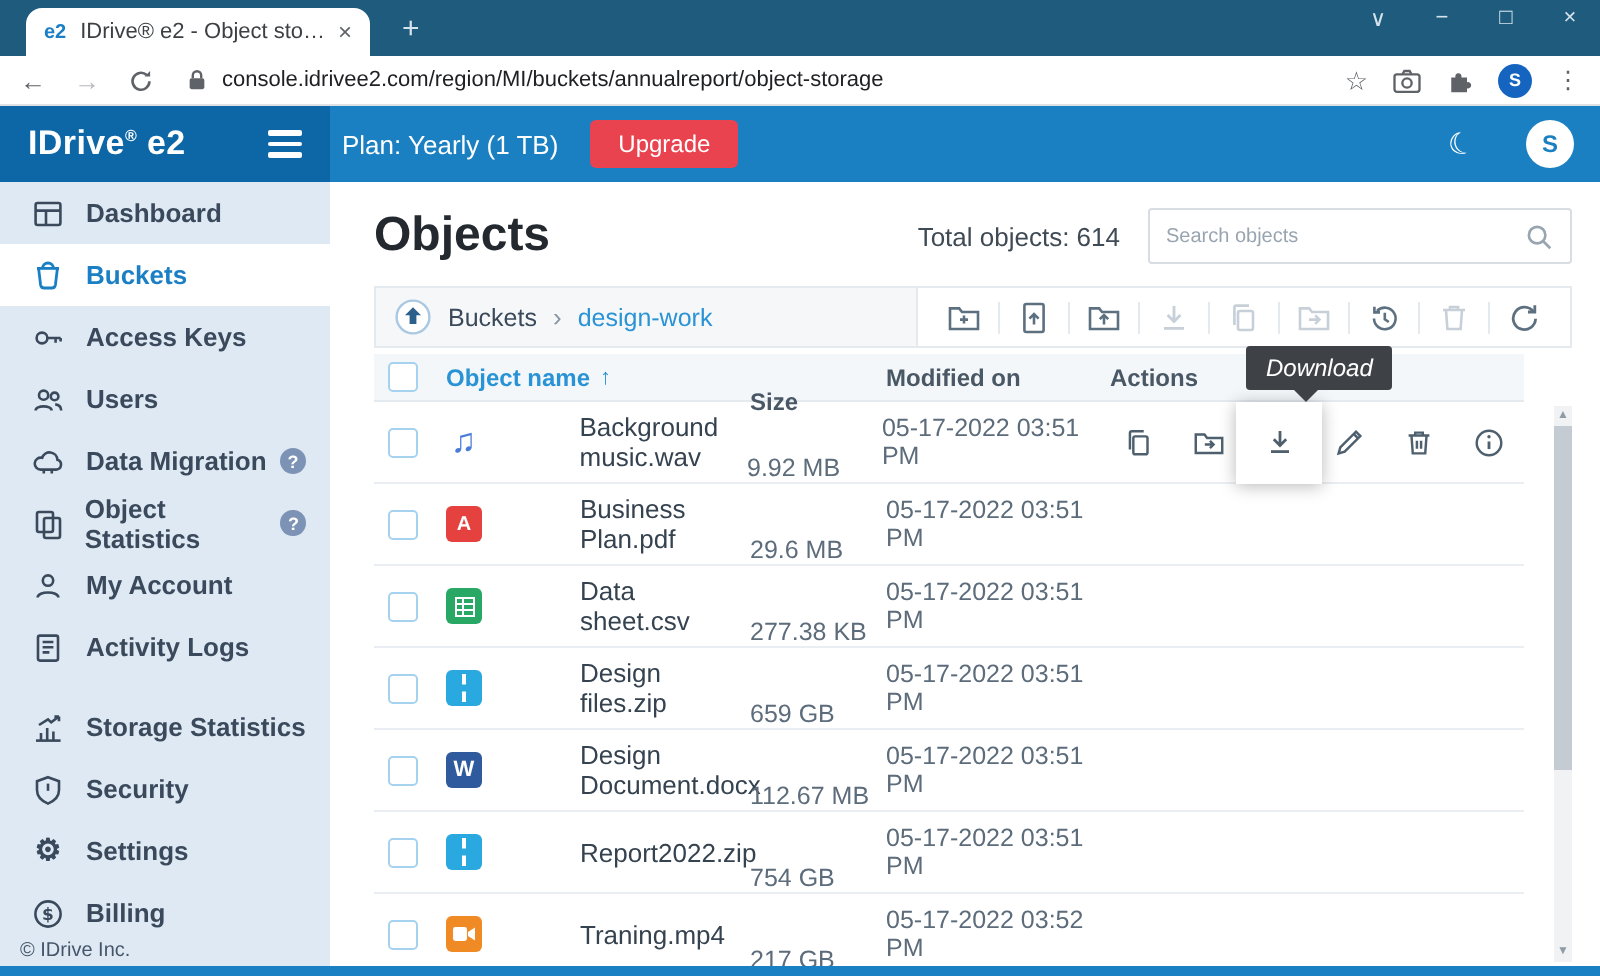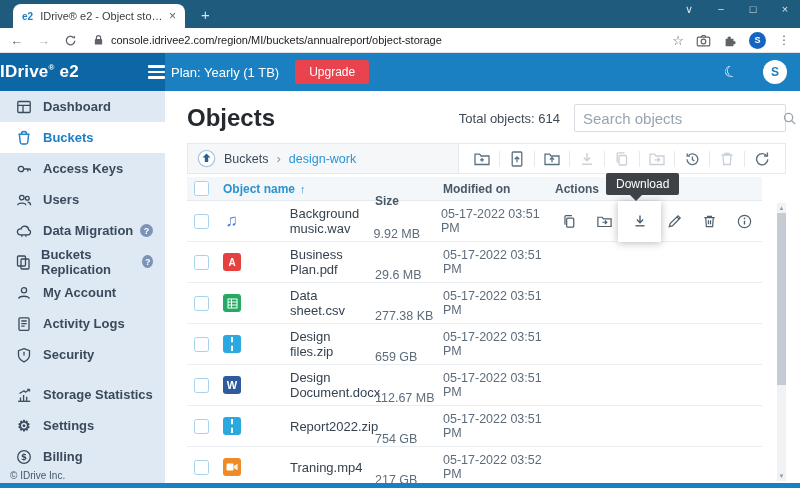"IDrive® e2" .logo-box { padding: 0 0 -> 0 14px }
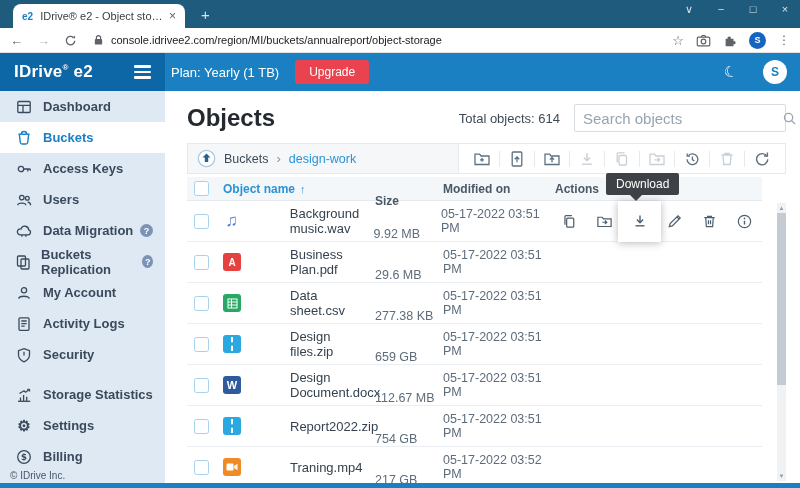"Search objects" .search-box input { font-size: 15px -> 10px }
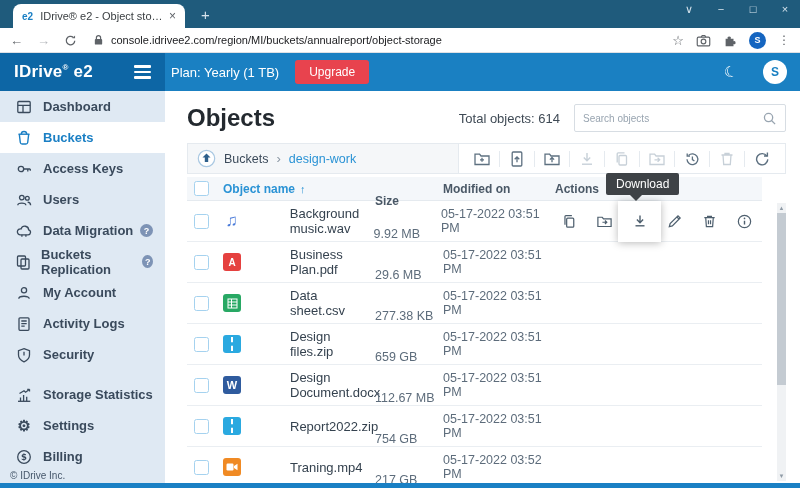"Download" .tooltip { font-style: none -> italic; left: 441px -> 458px }
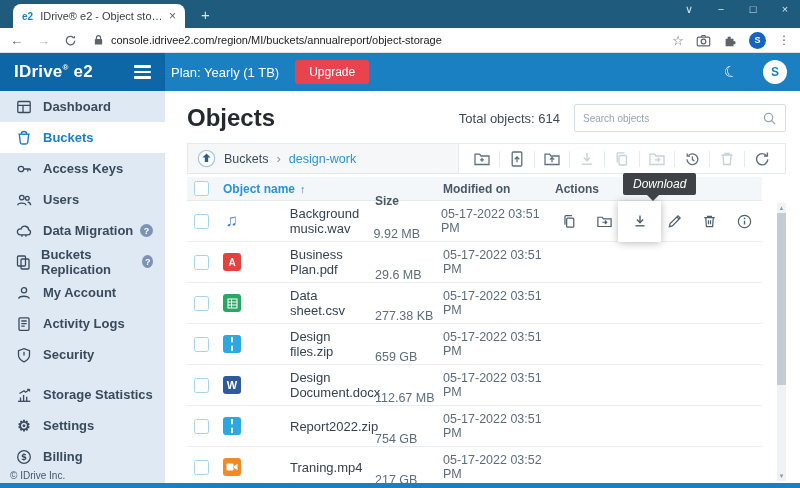"Buckets Replication" span { text: Buckets Replication -> Object Statistics }
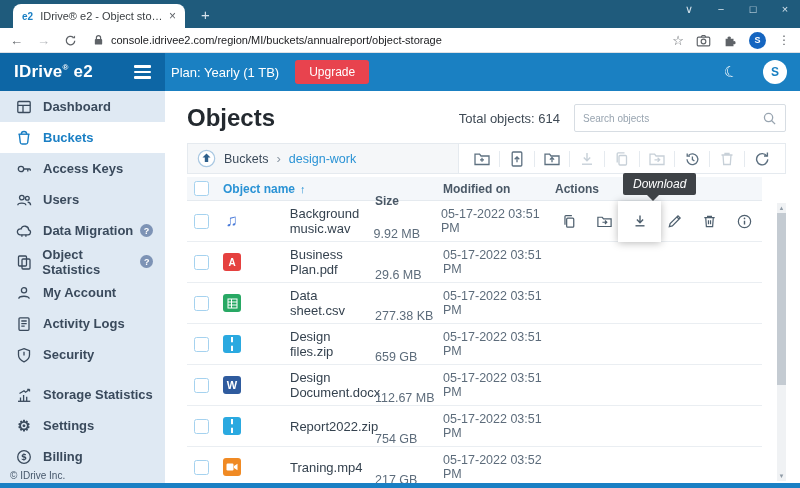"Security" div.side-item { order: before "Storage Statistics" -> after "Storage Statistics" }
